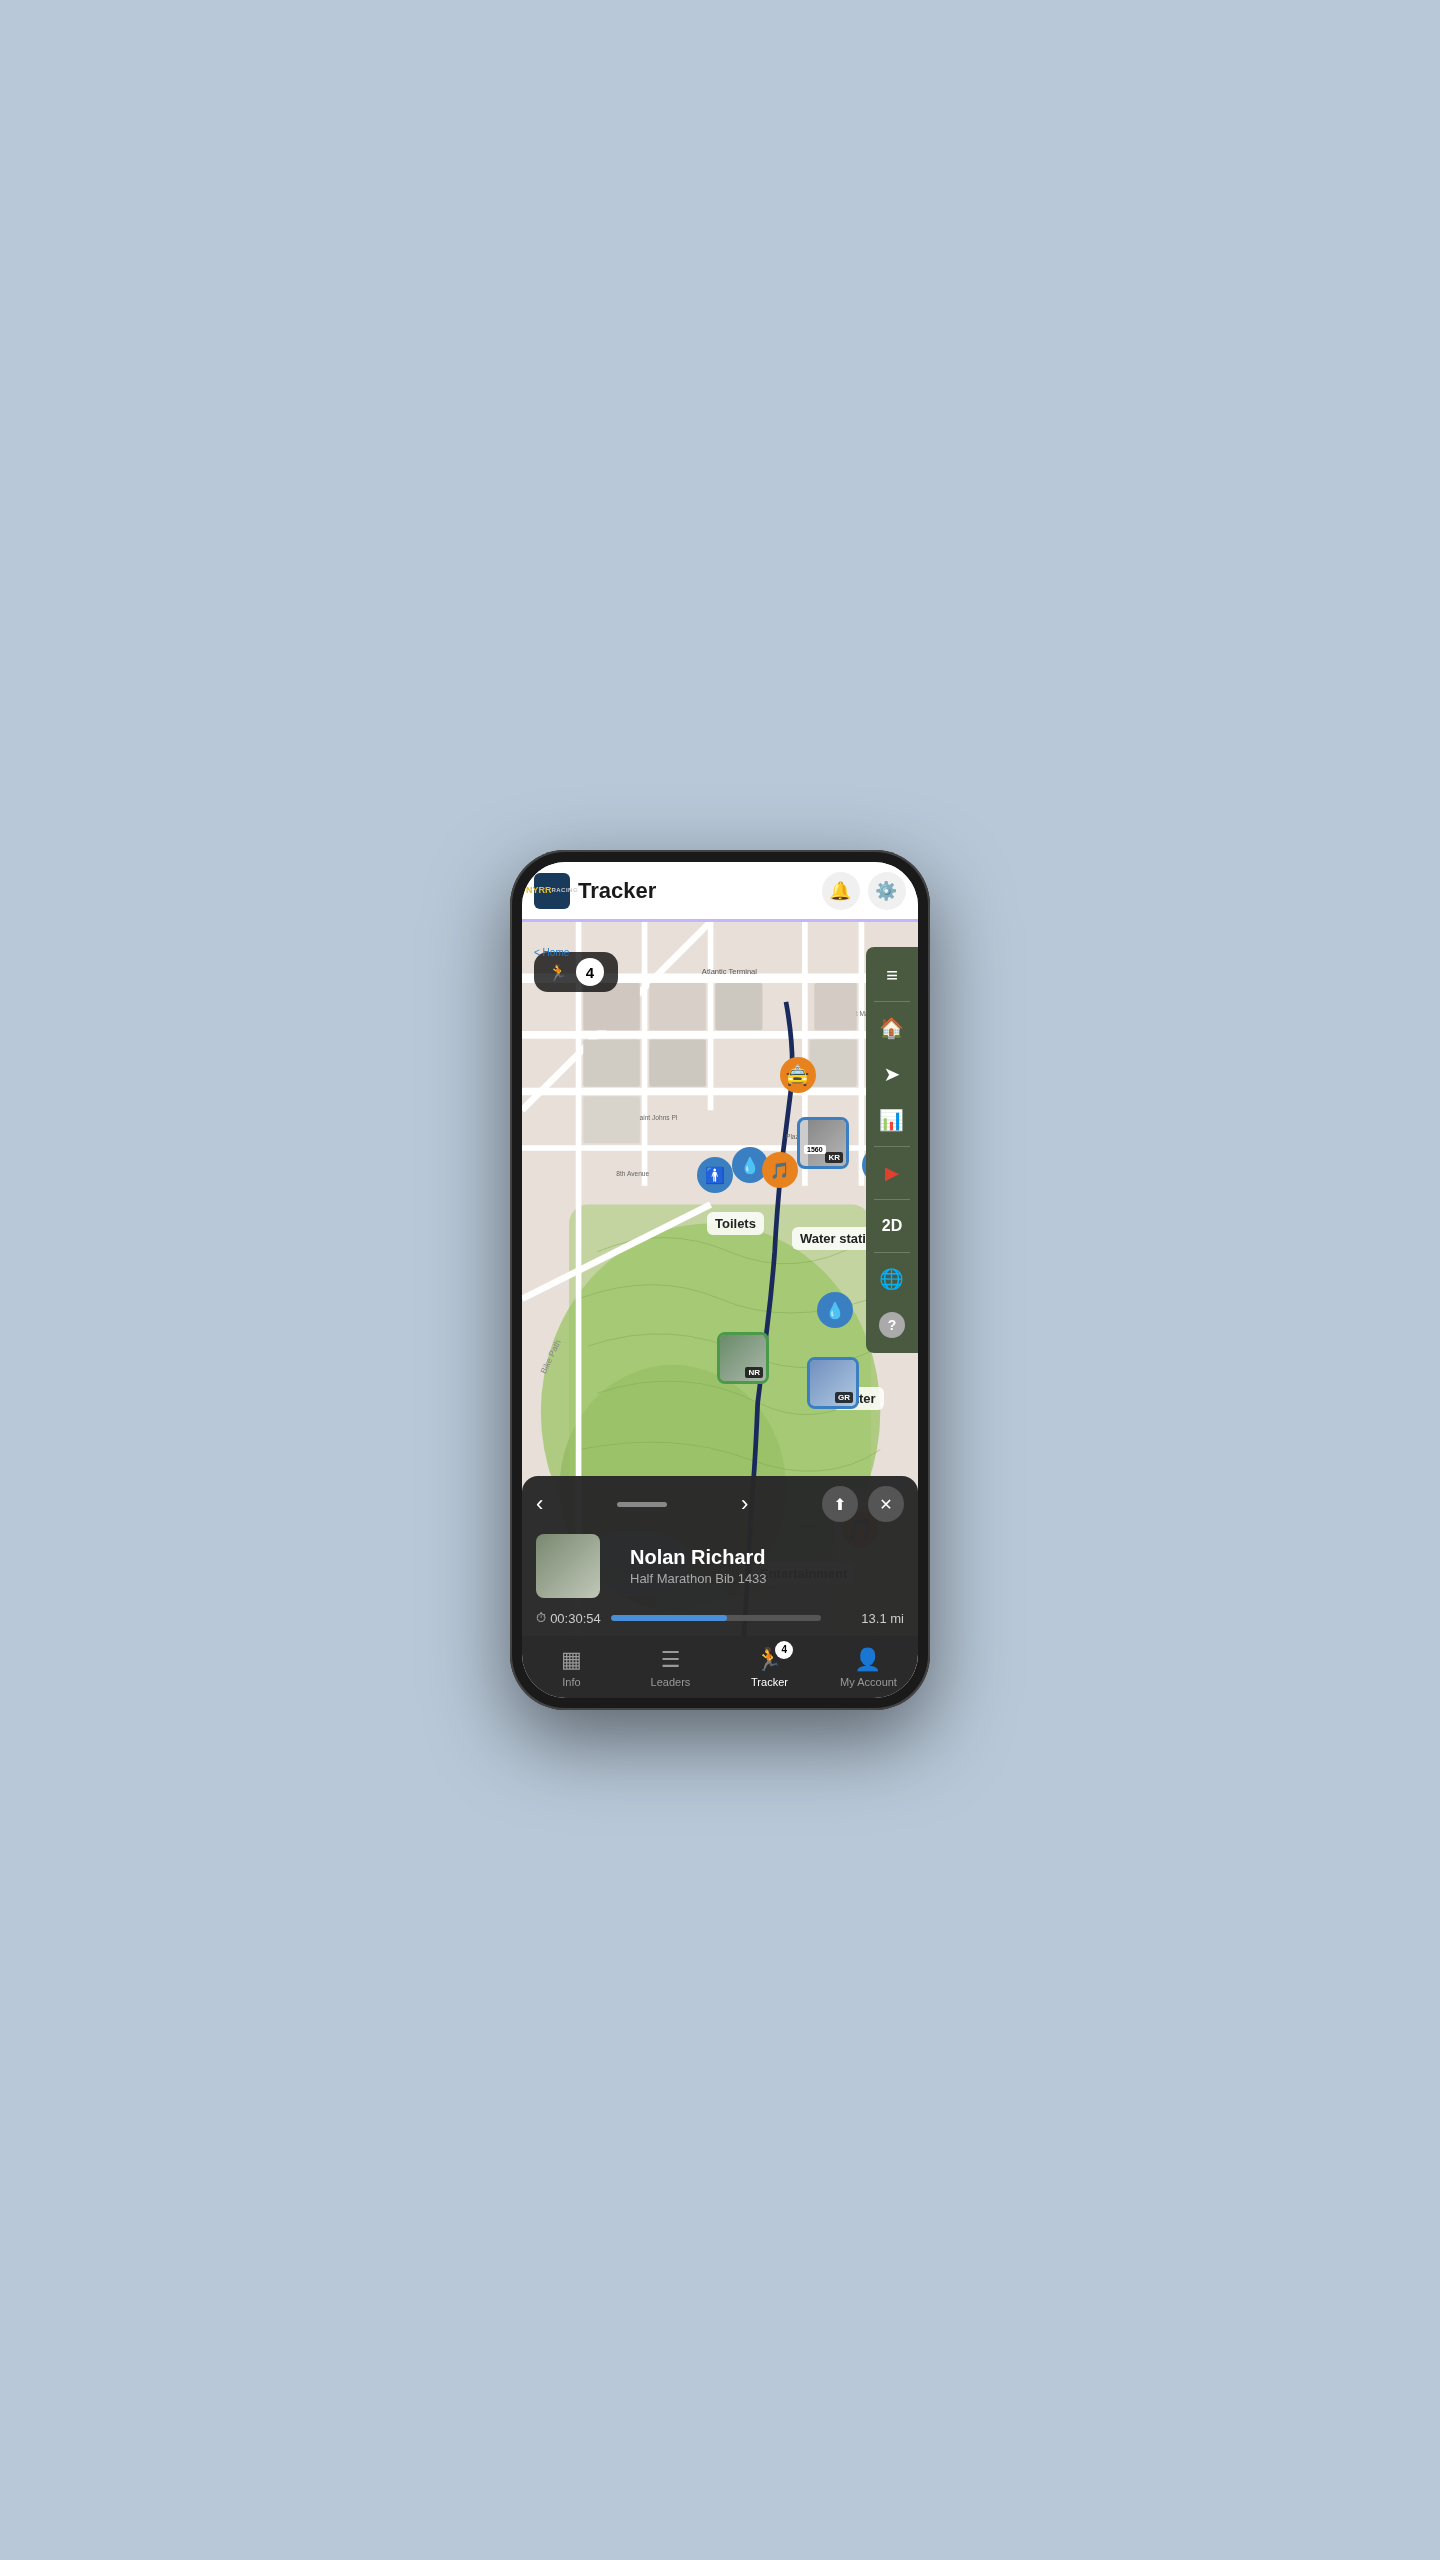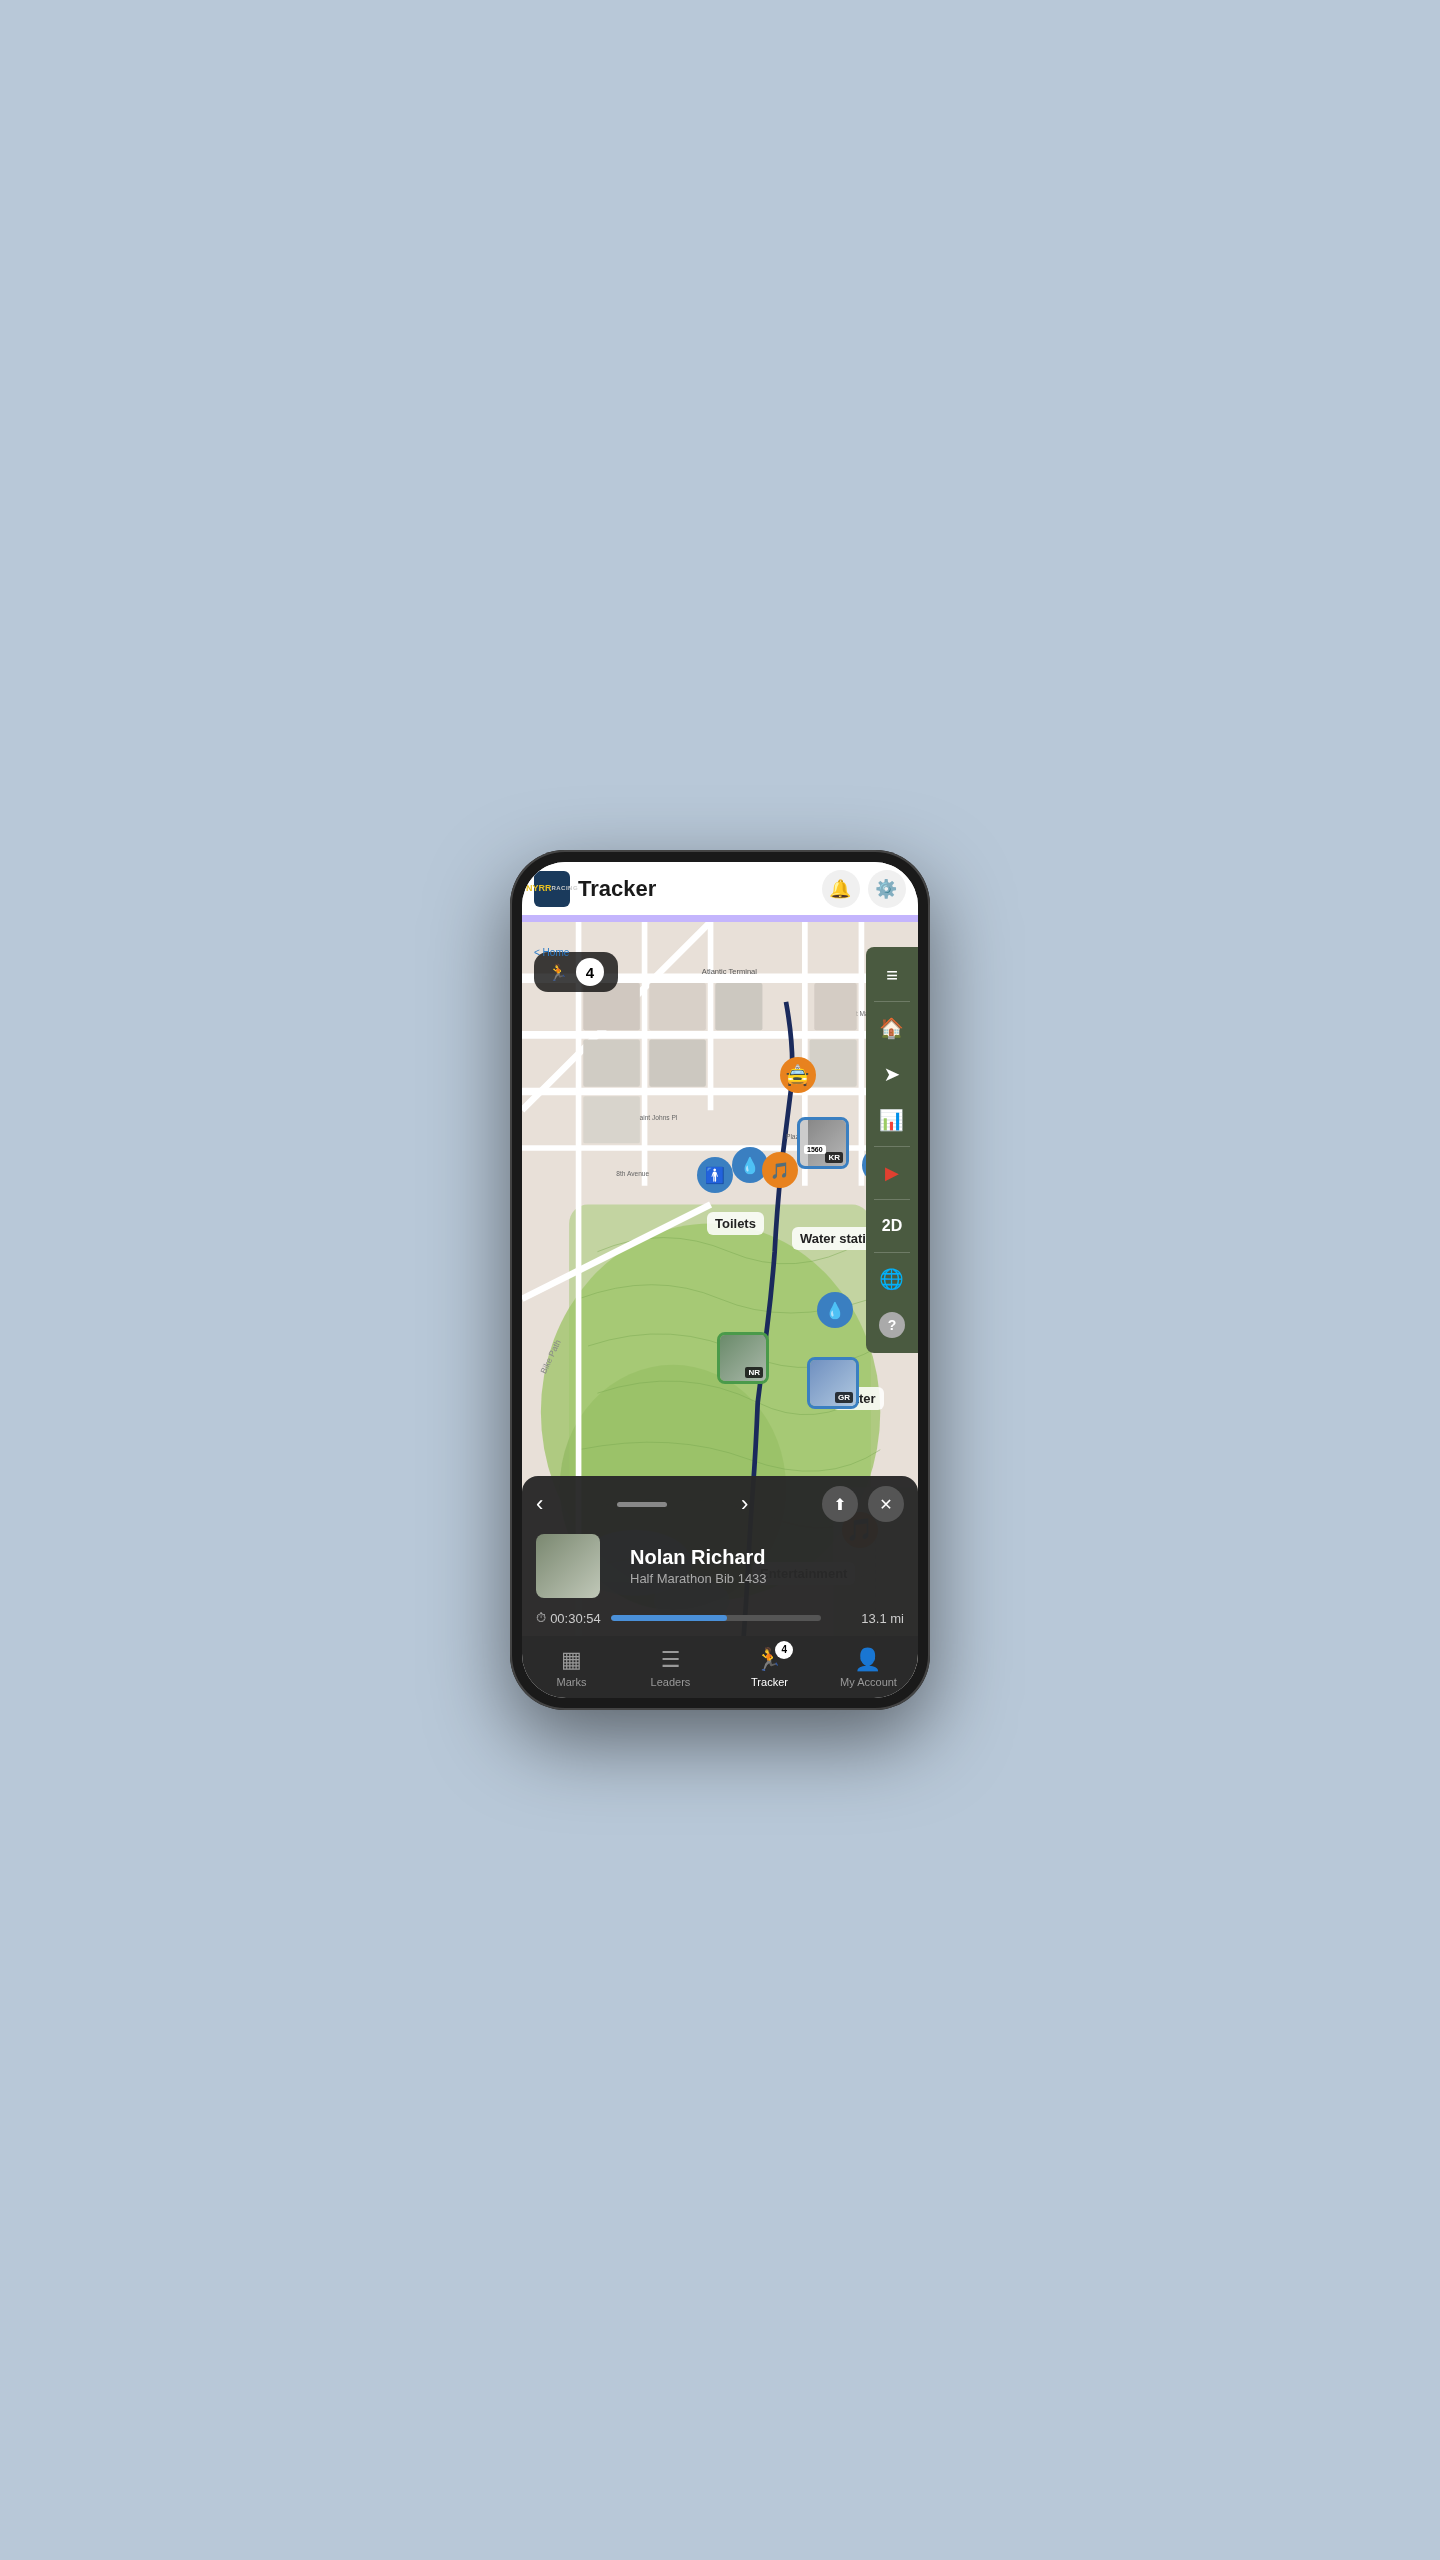"NYRR" .header { border-bottom: 7px solid #c4b5fd -> 3px solid #c4b5fd }
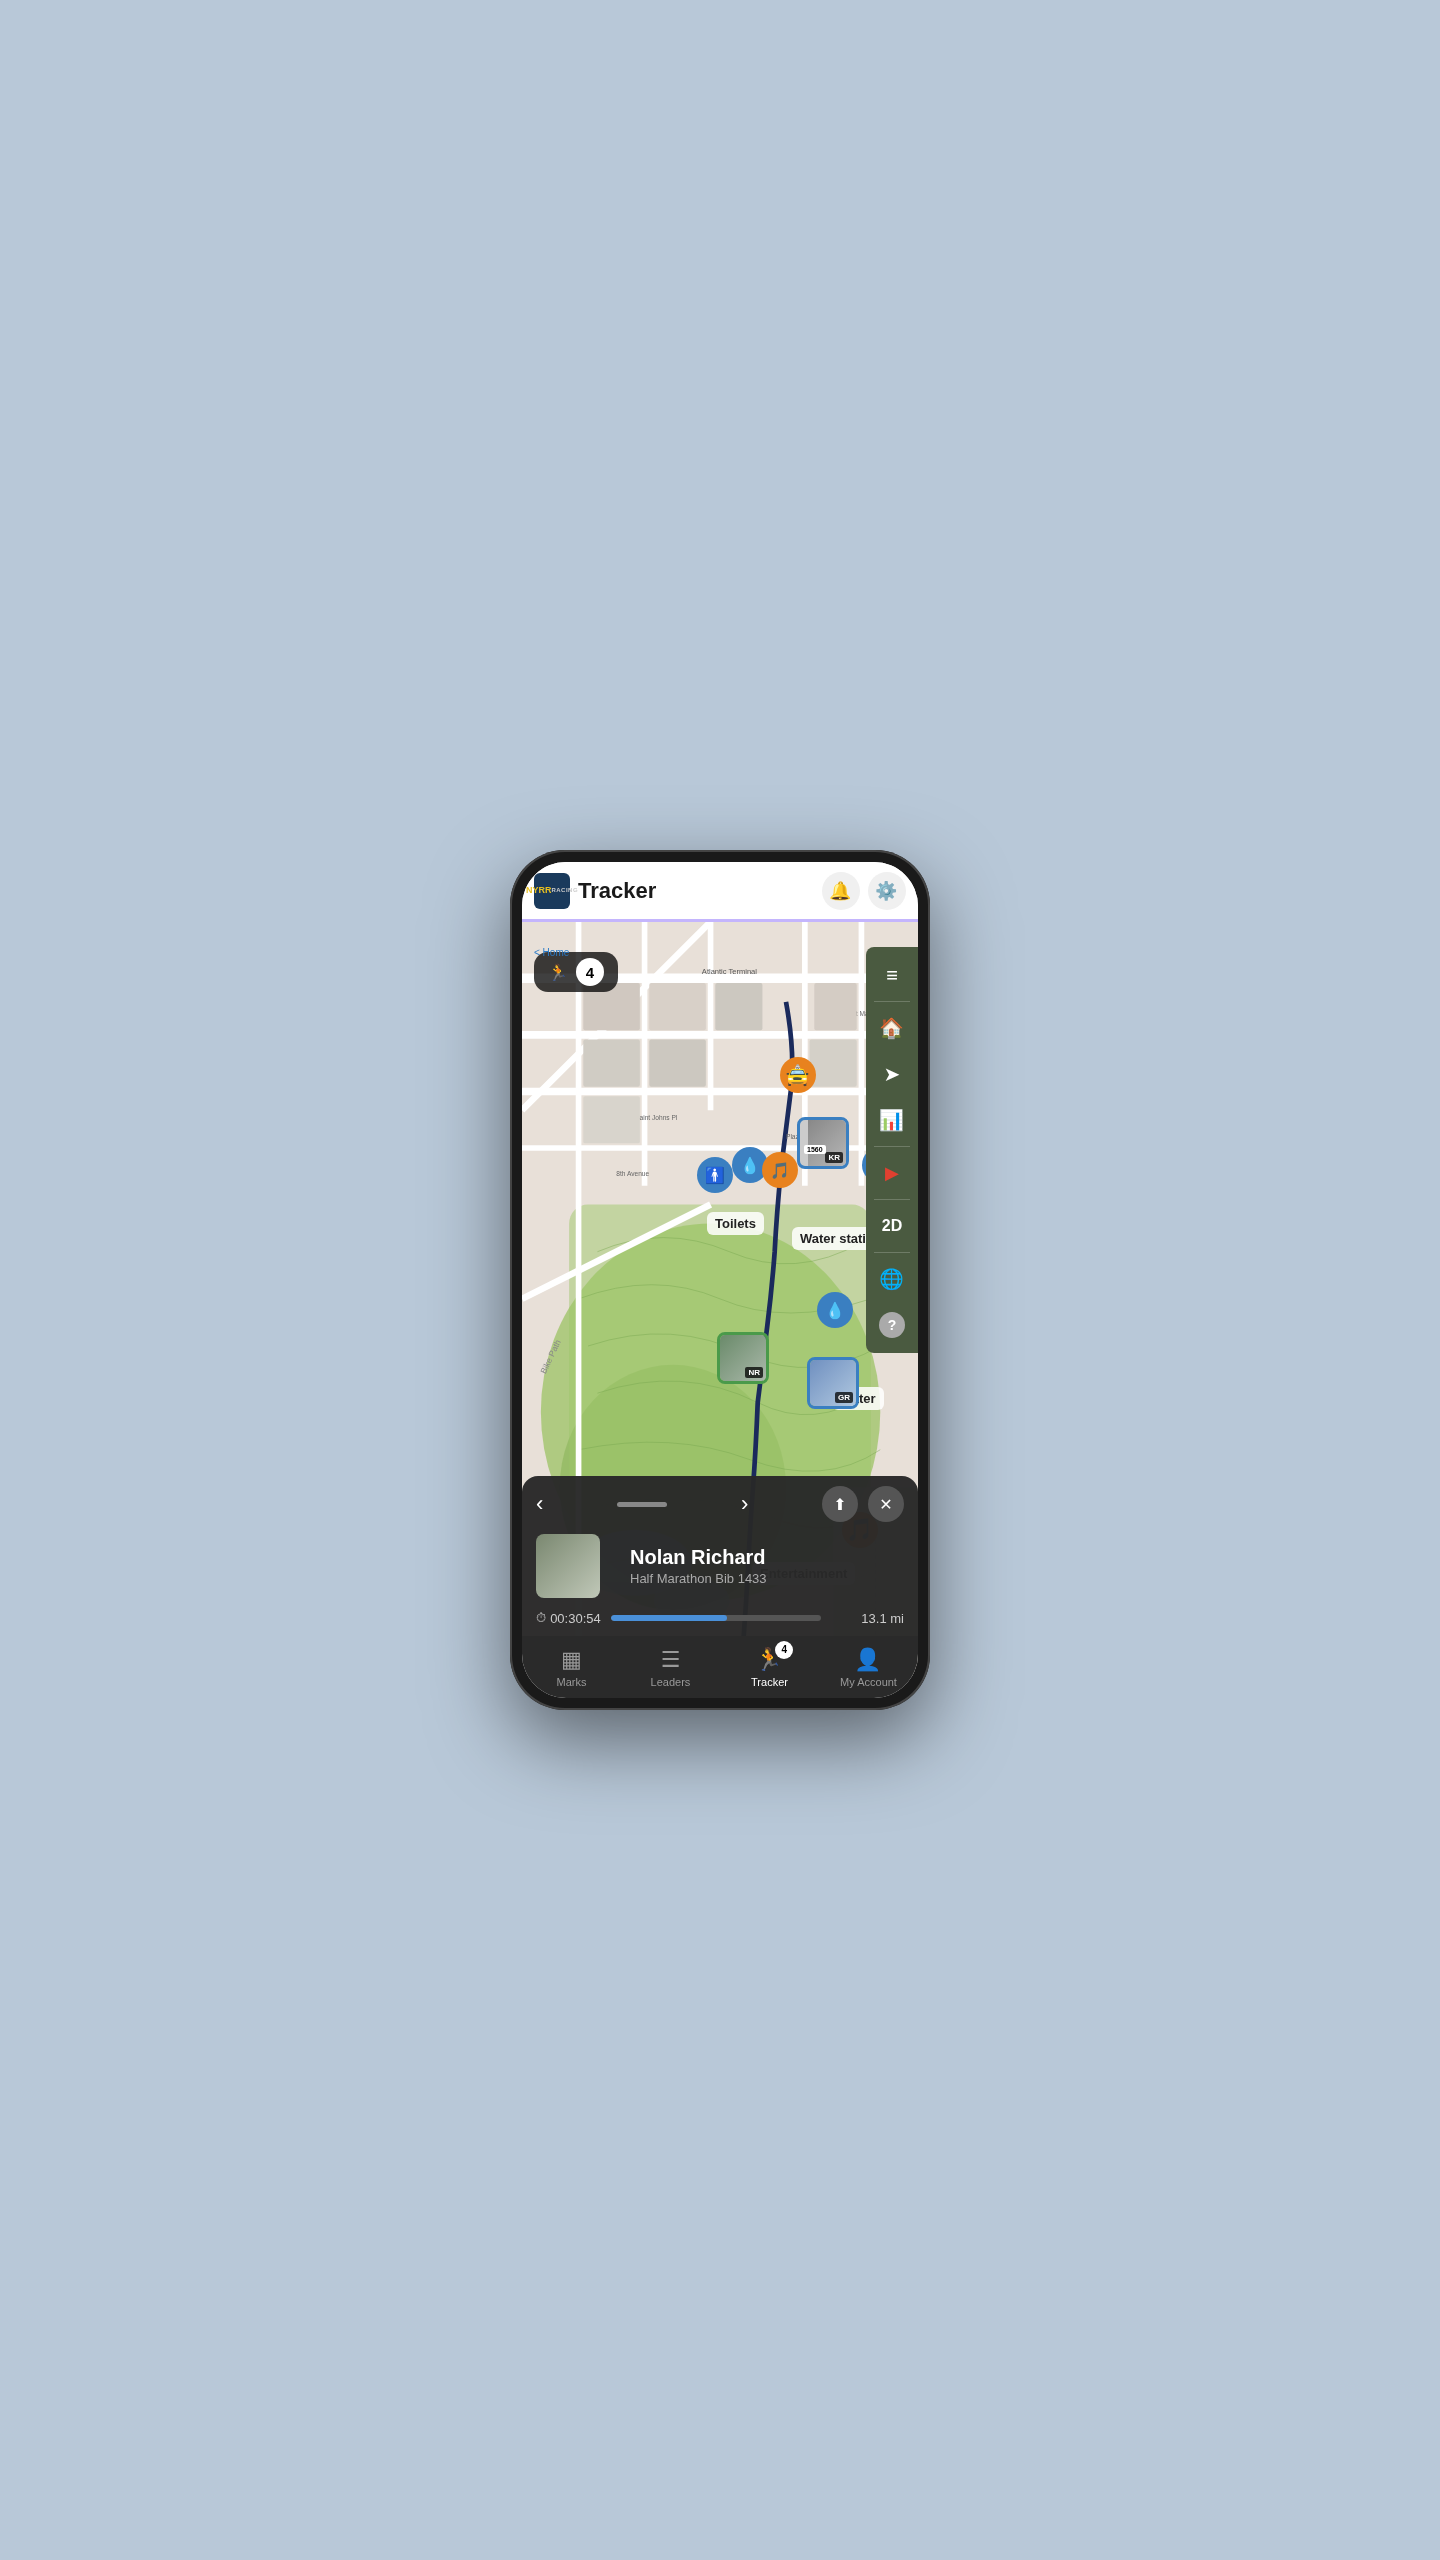"Marks" span { text: Marks -> Info }
